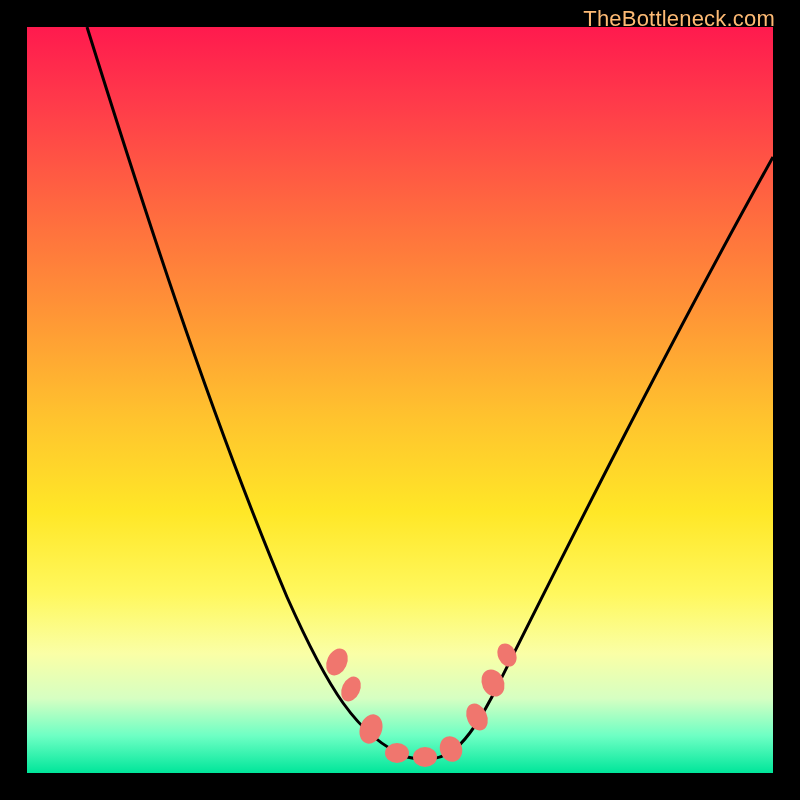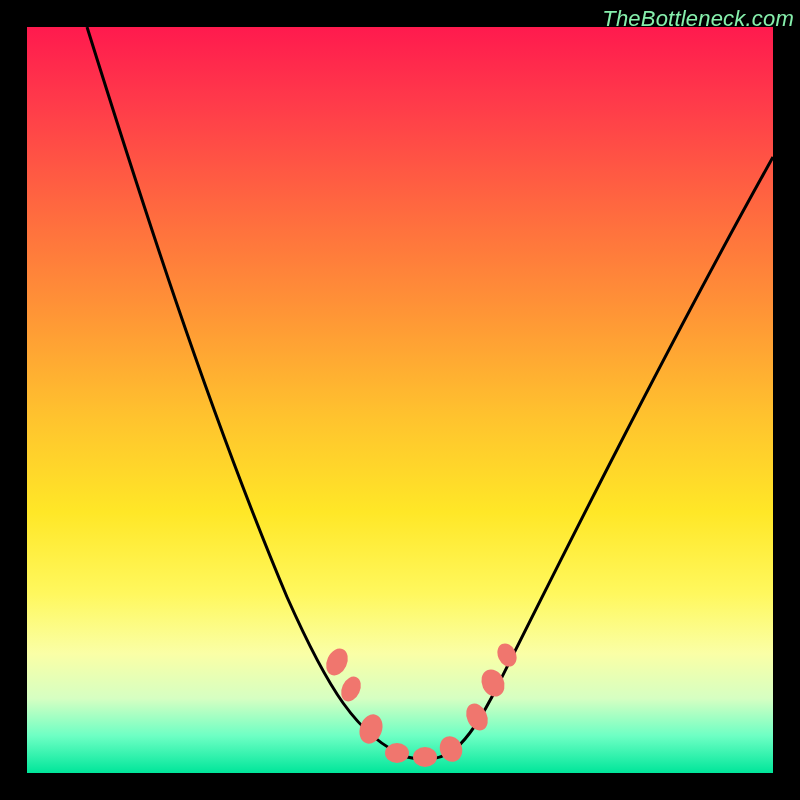"TheBottleneck.com" .watermark { color: #86efac -> #fdba74; font-style: italic -> none; right: 6px -> 25px }
